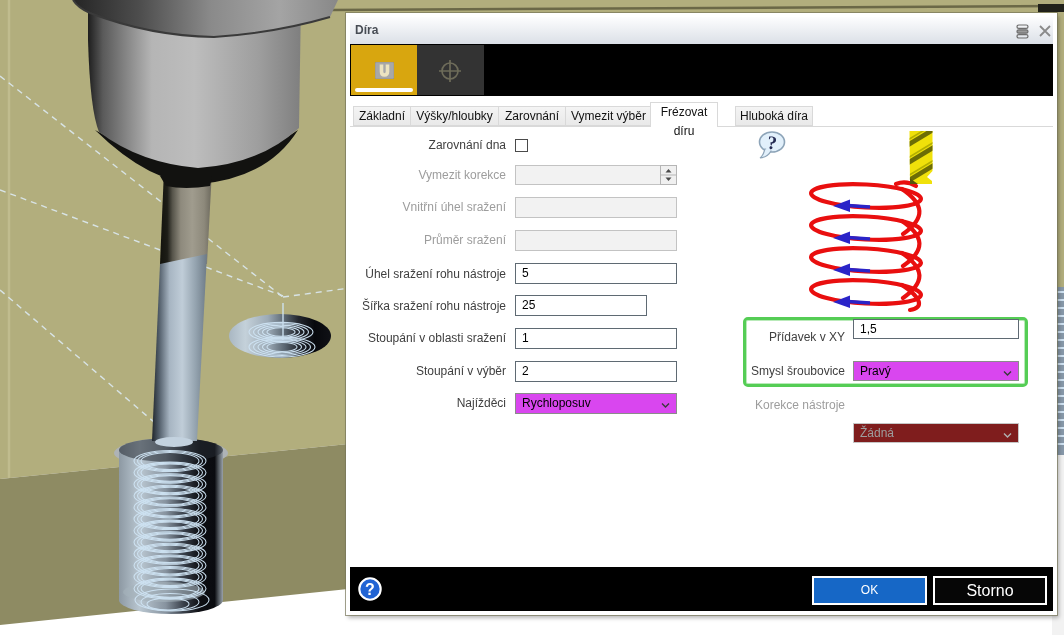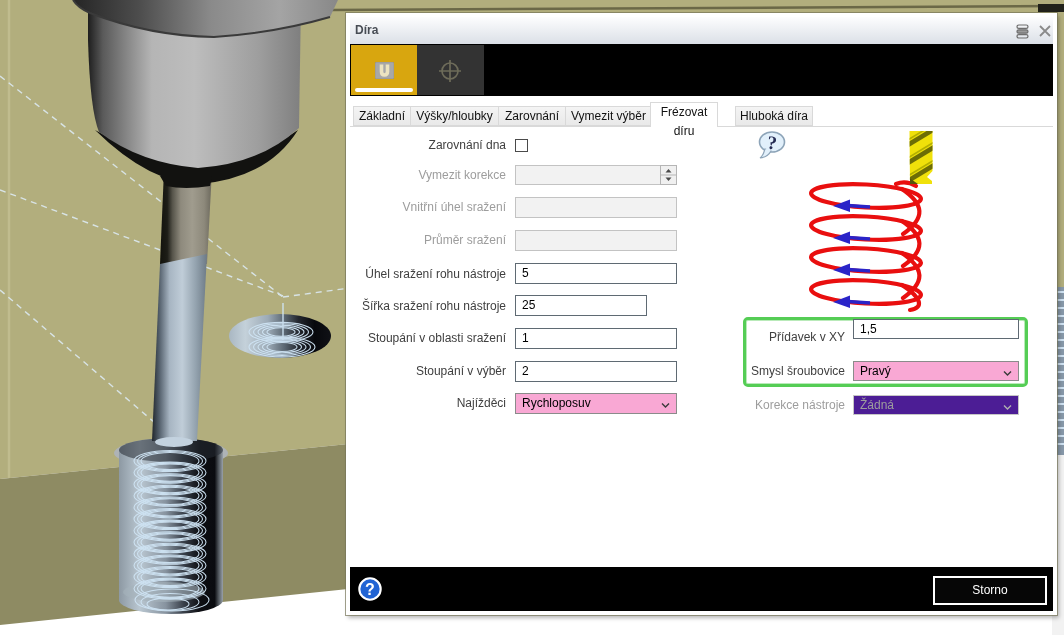"Pravý" .combo { background: #f9a8d4 -> #d946ef }
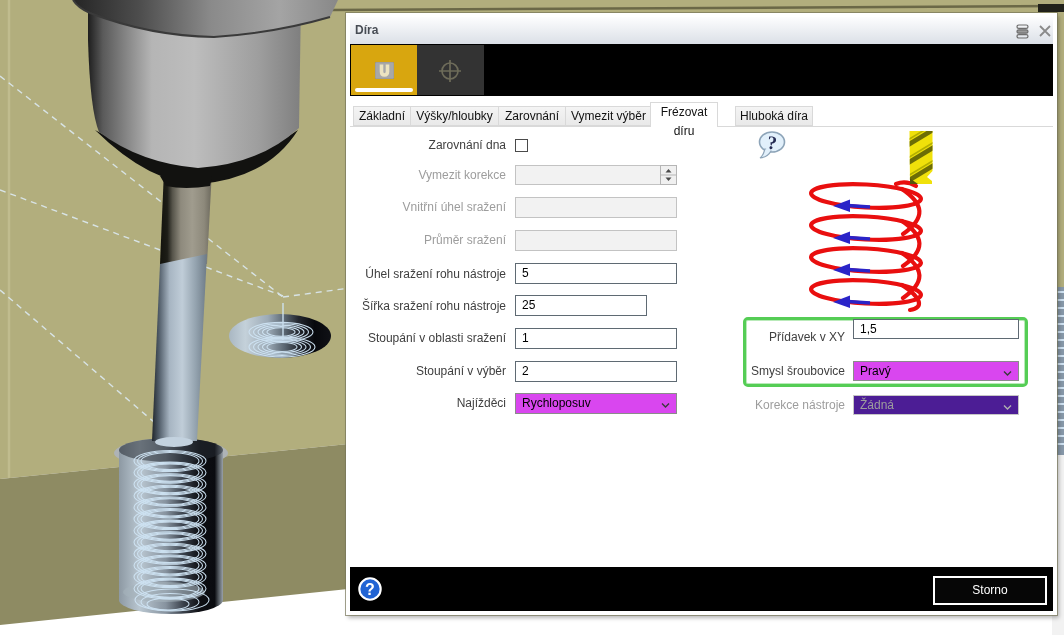"Žádná" .combo.dis { background: #4c1d95 -> #7f1d1d; margin-top: none -> 28px }
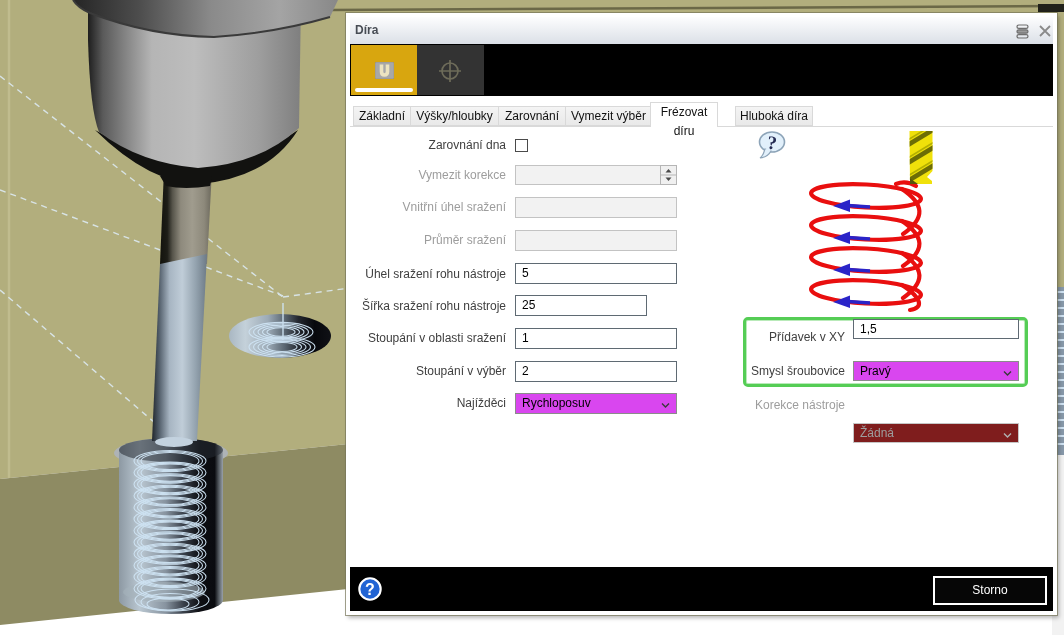"OK" div.abs { html: none -> <div>OK</div> }
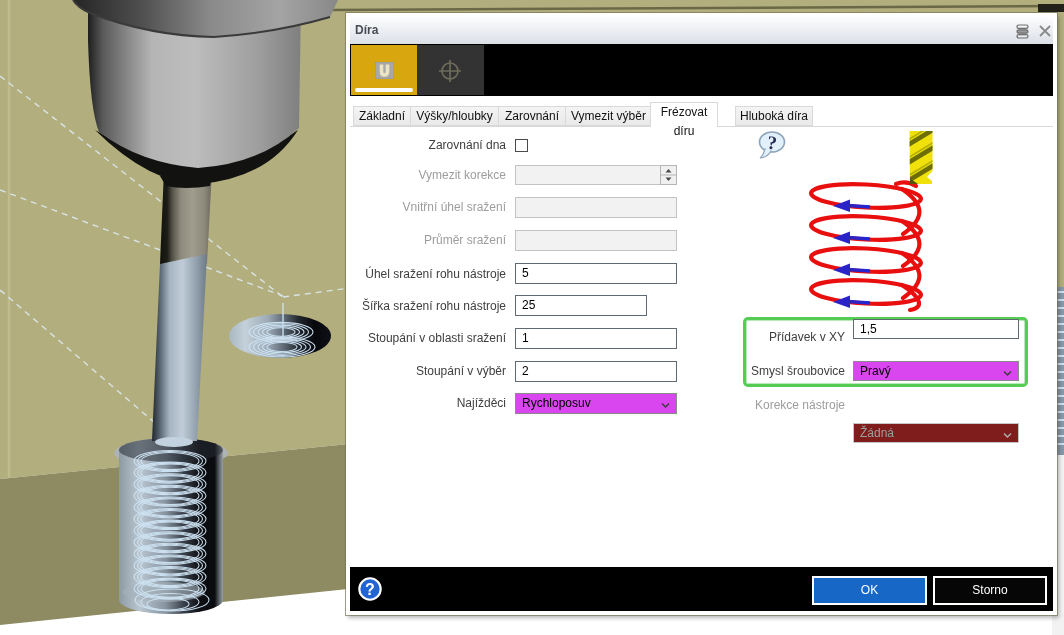"Storno" div.abs { font-size: 12px -> 16px }
